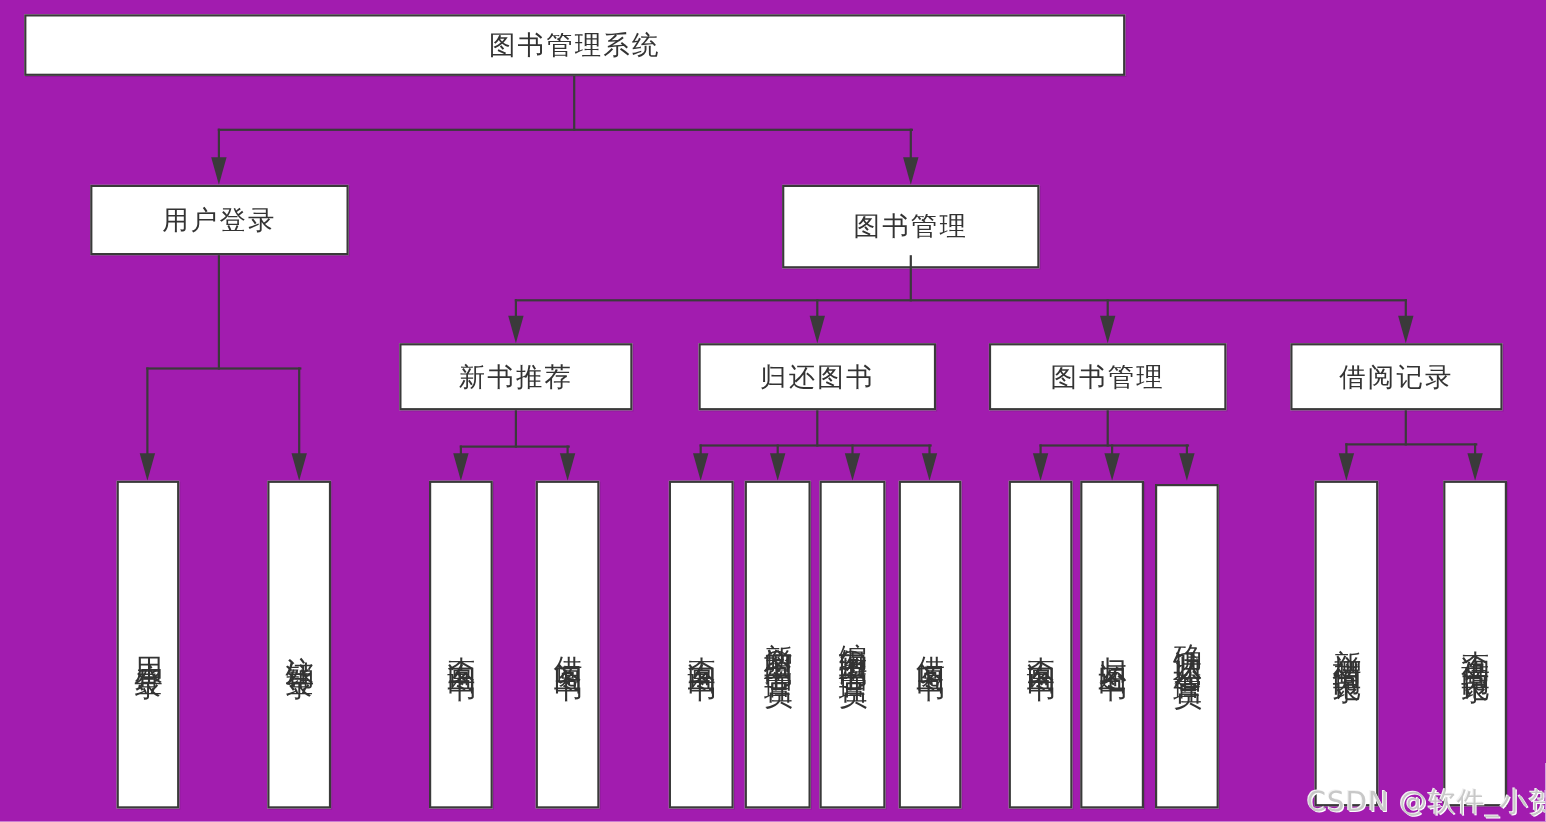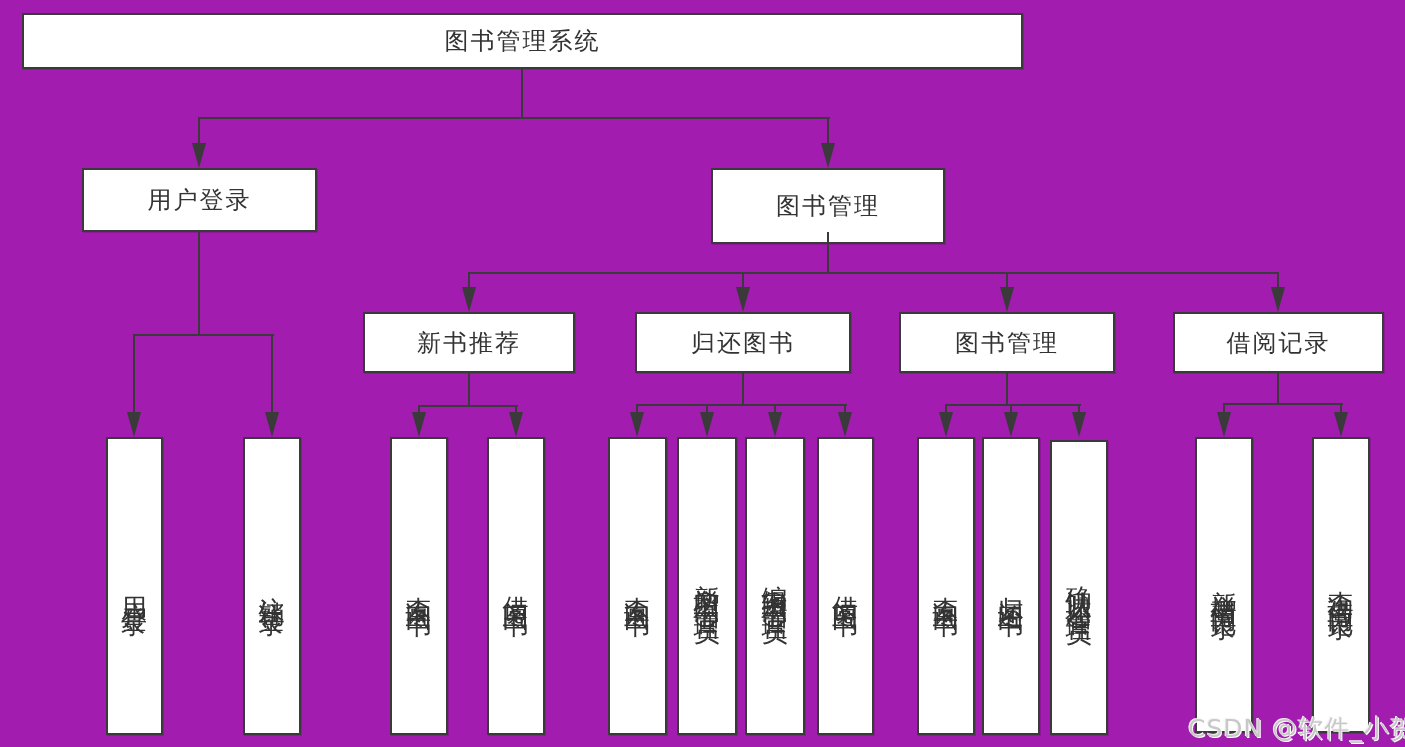"借阅记录" div.box { width: 211px -> 193px }
